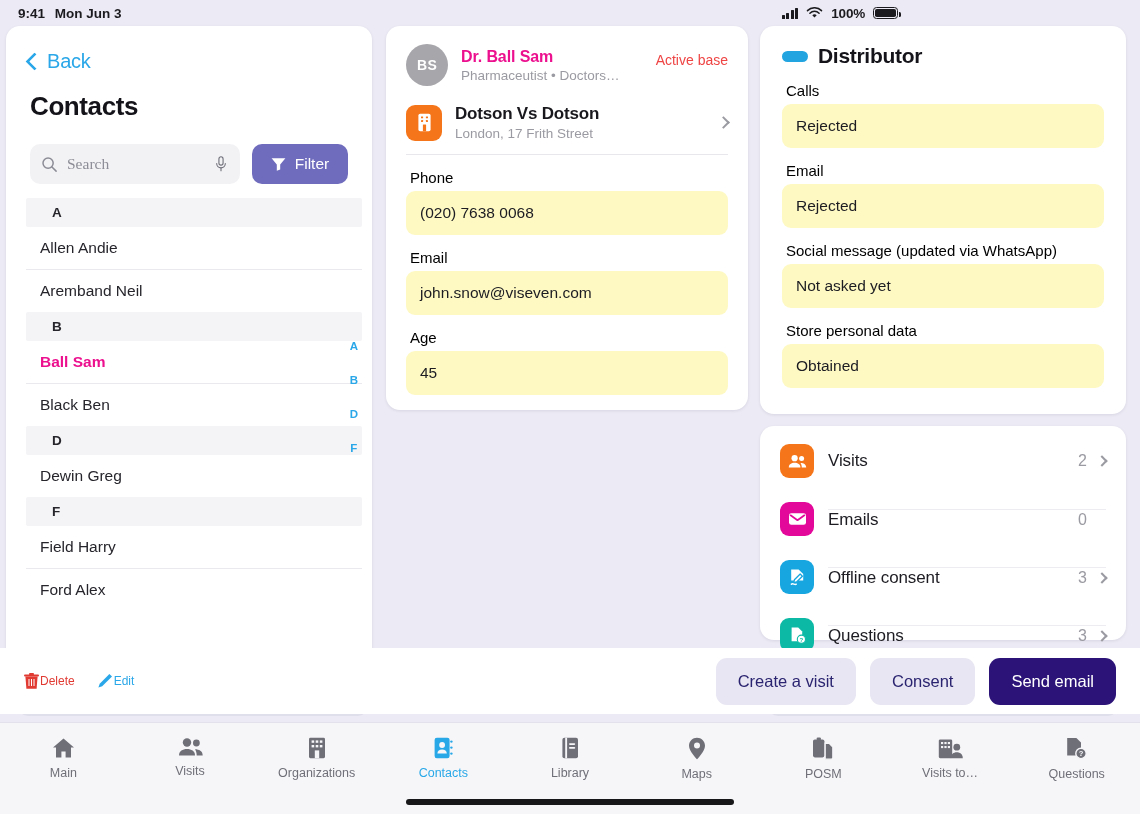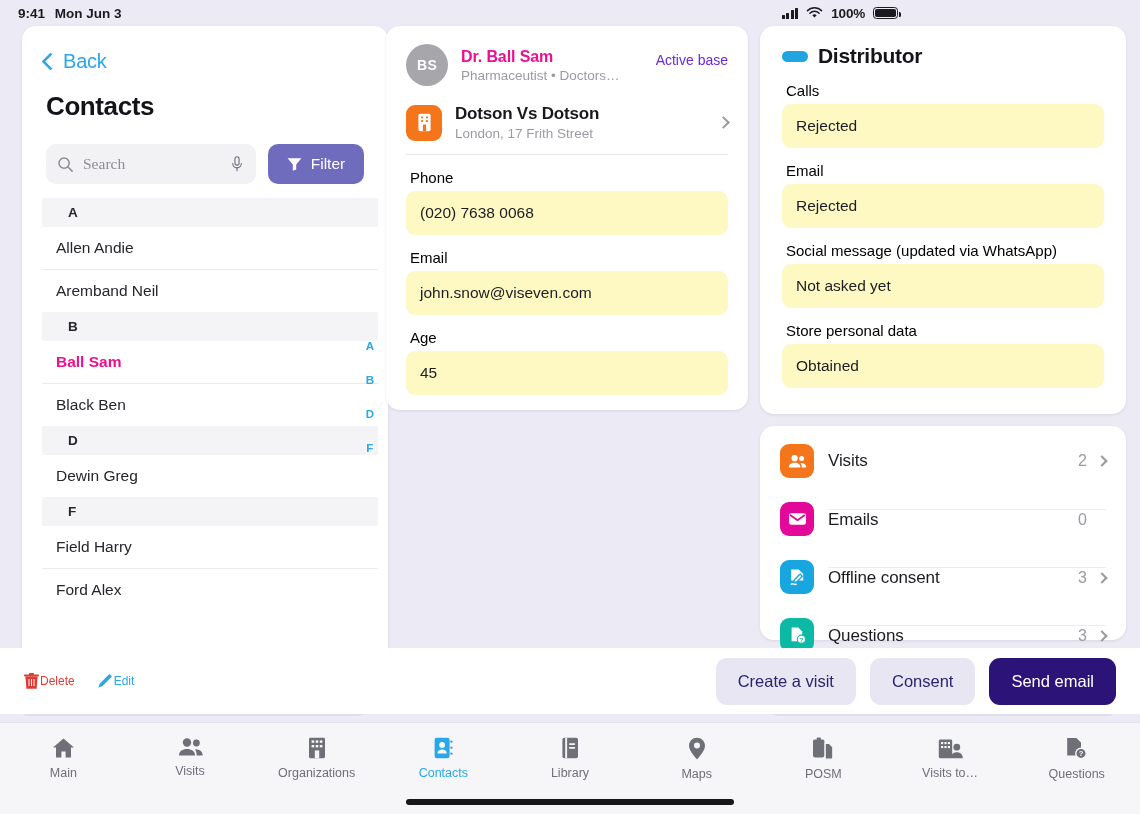"Back" .left-panel { left: 22px -> 6px }
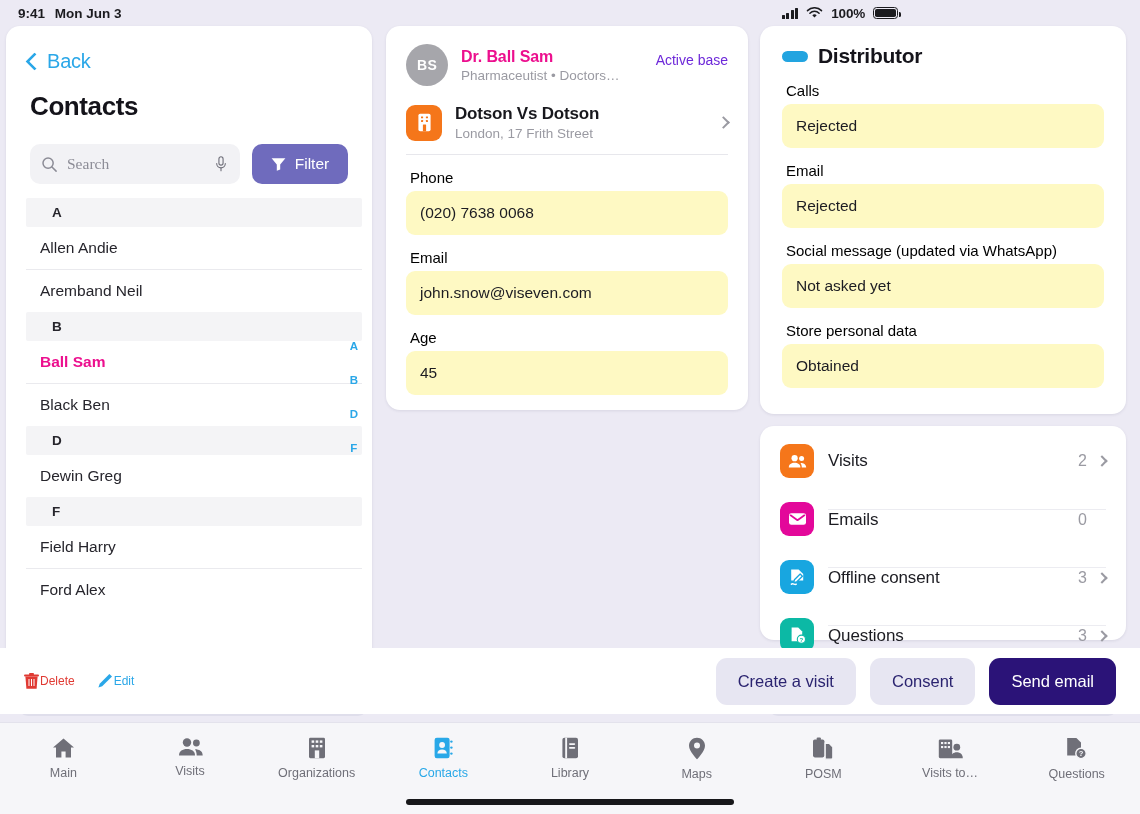"Active base" .active-base { color: #6d28d9 -> #ef4444 }
